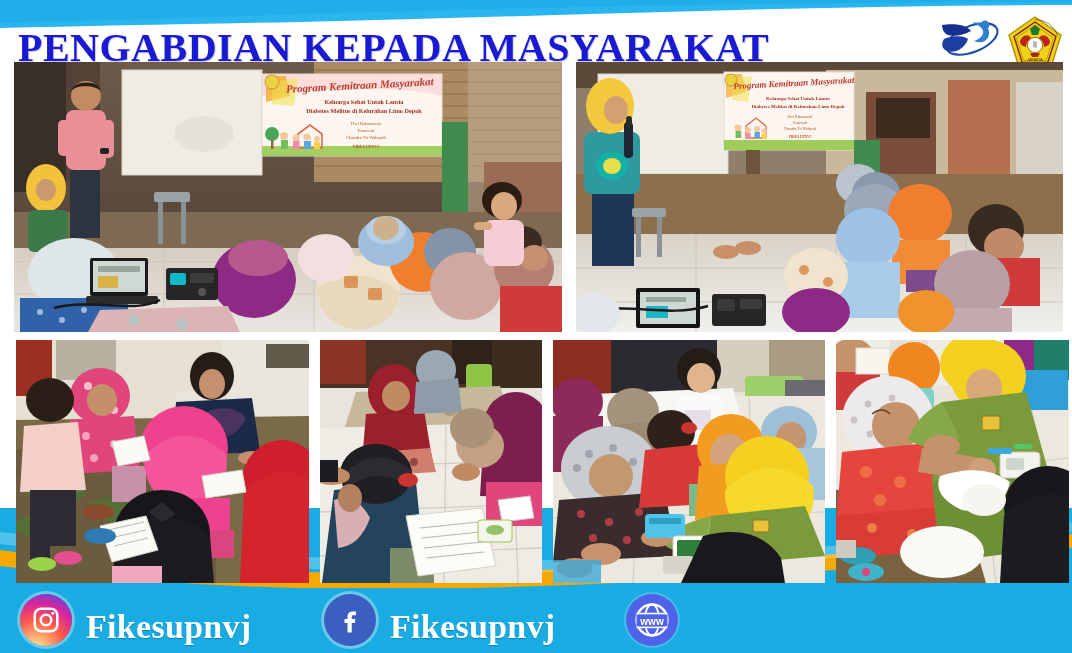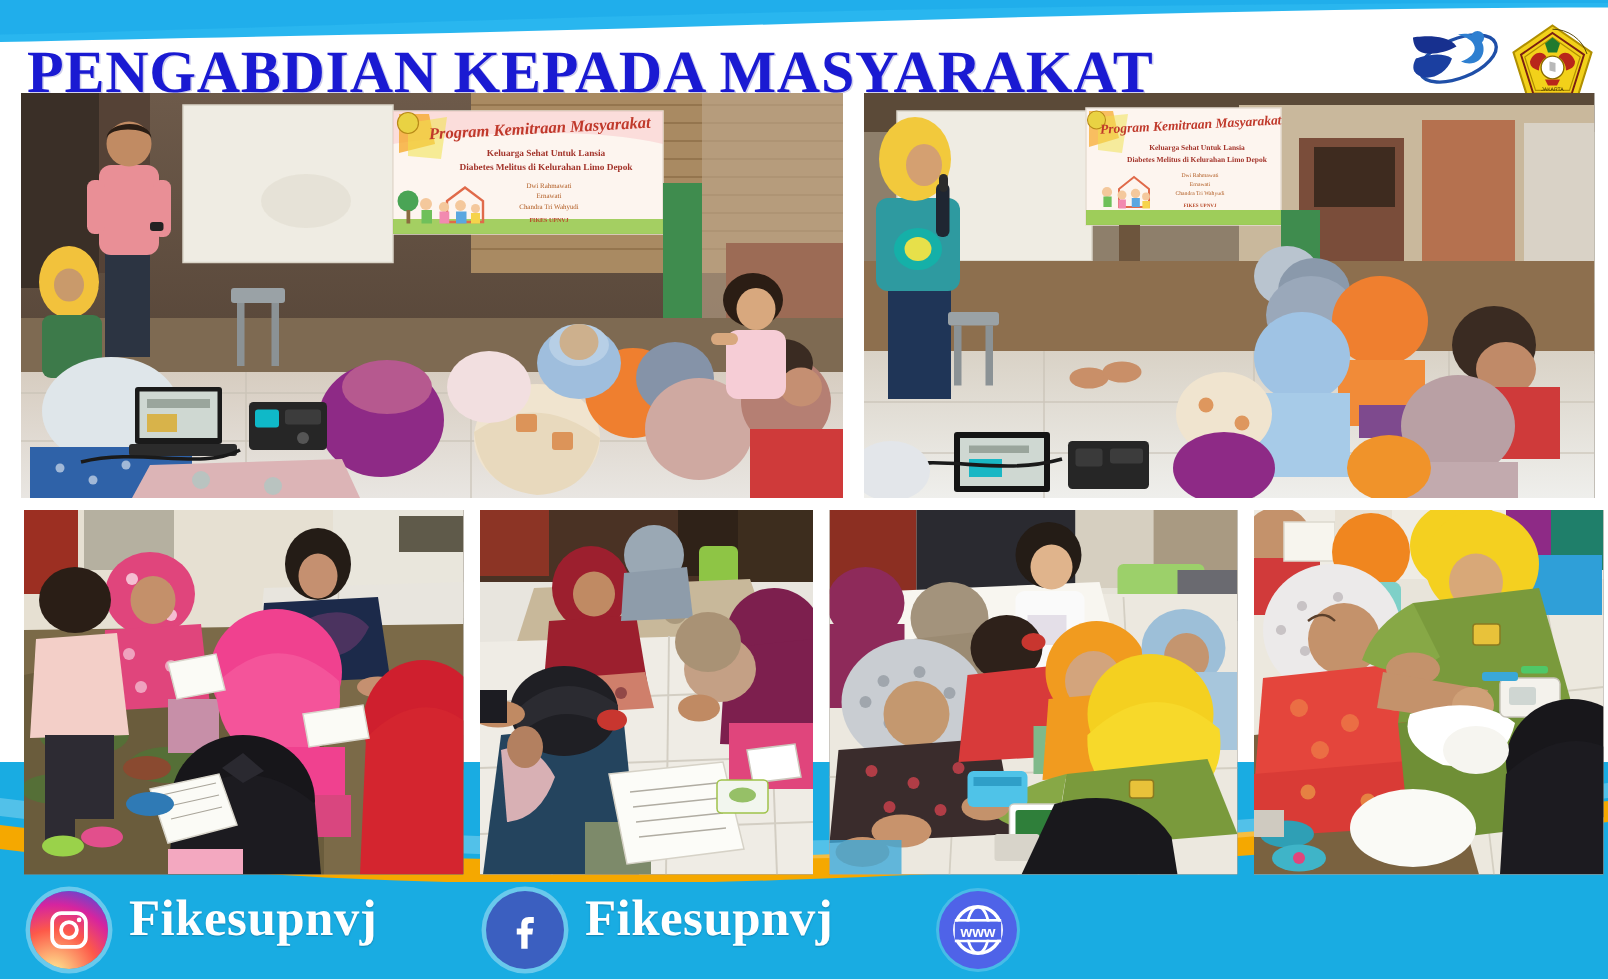"Fikesupnvj" .social { align-items: flex-start -> flex-end }
